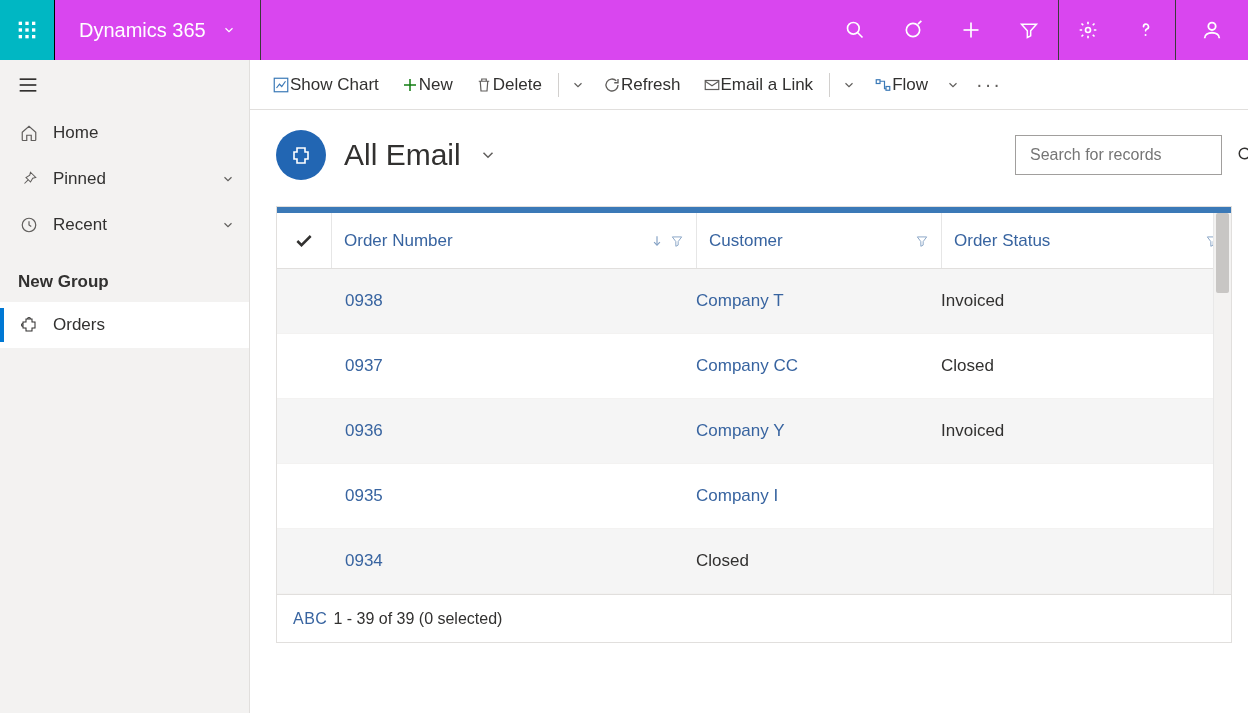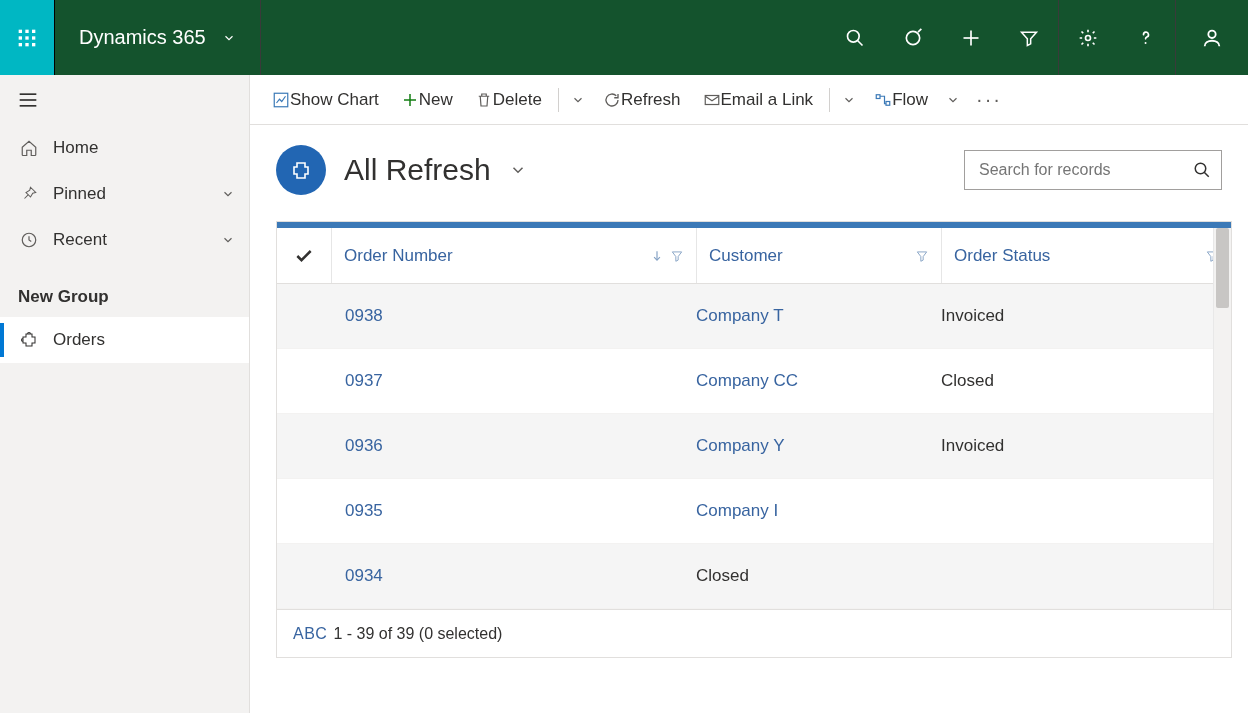"Dynamics 365" .top-header { background: #14532d -> #d946ef; height: 75px -> 60px }
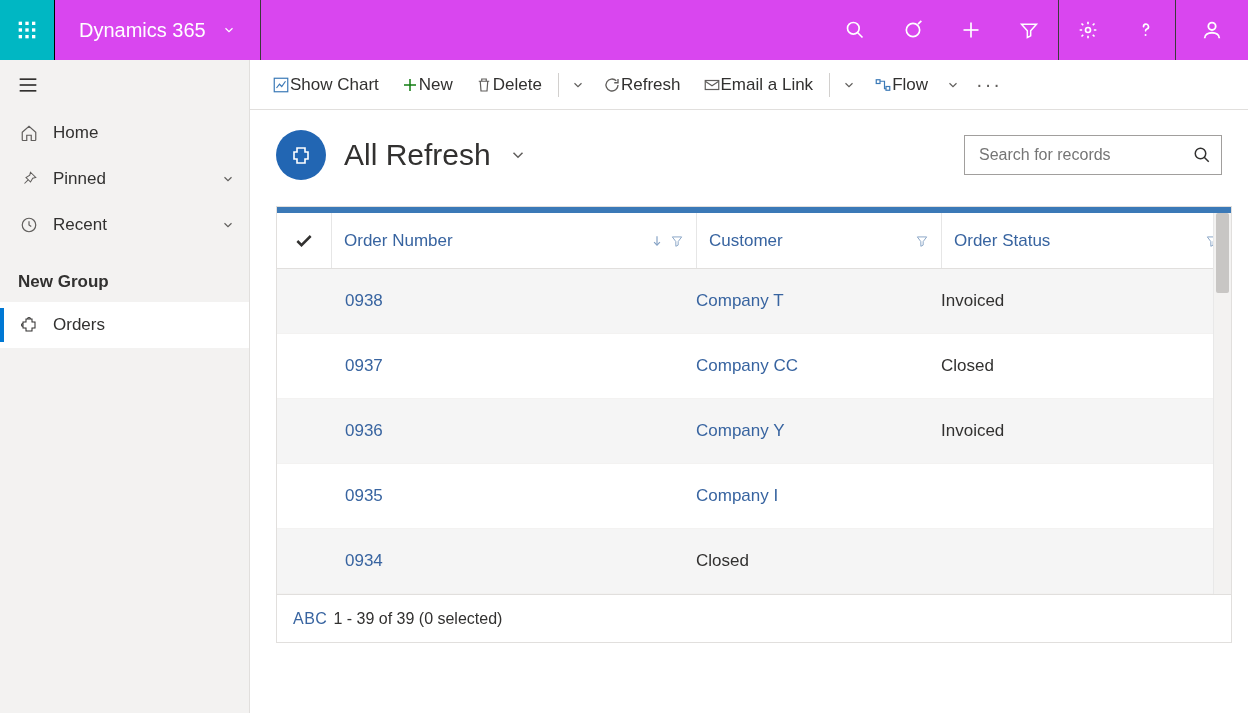"All Refresh" div.page-title { text: Refresh -> Email }
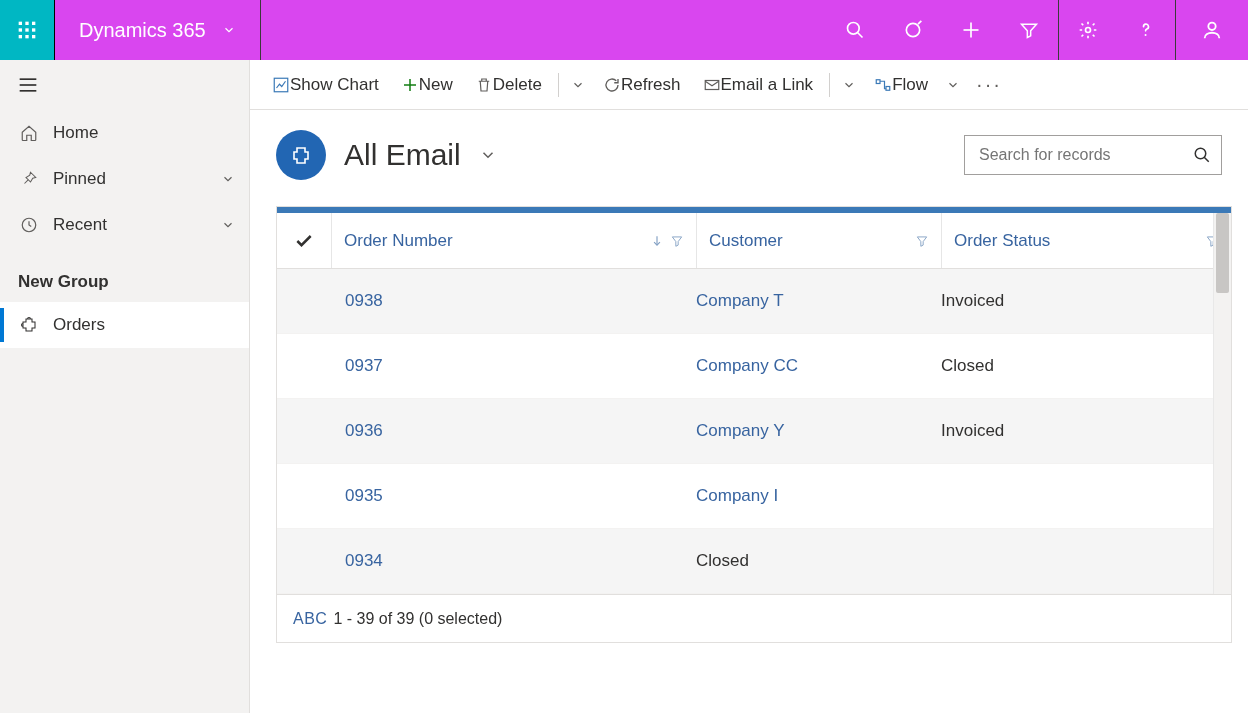"Search for records" .search-box { width: 258px -> 207px }
